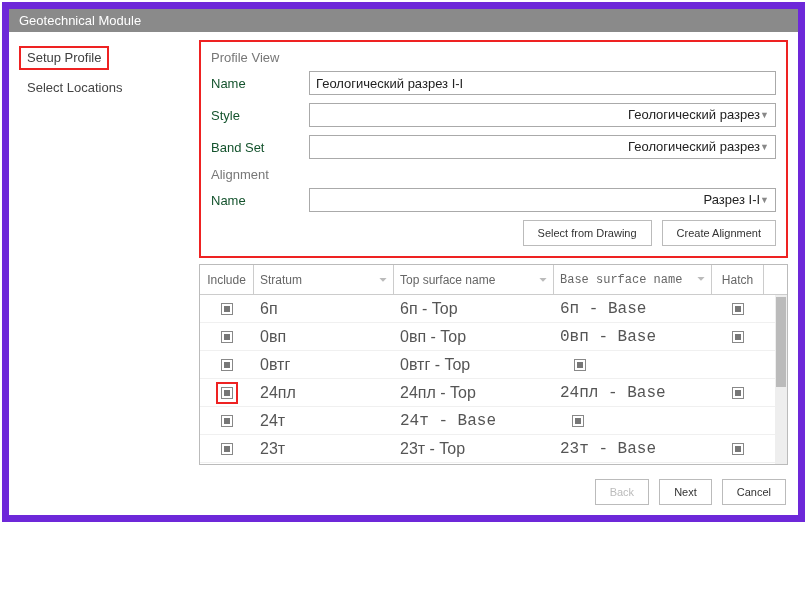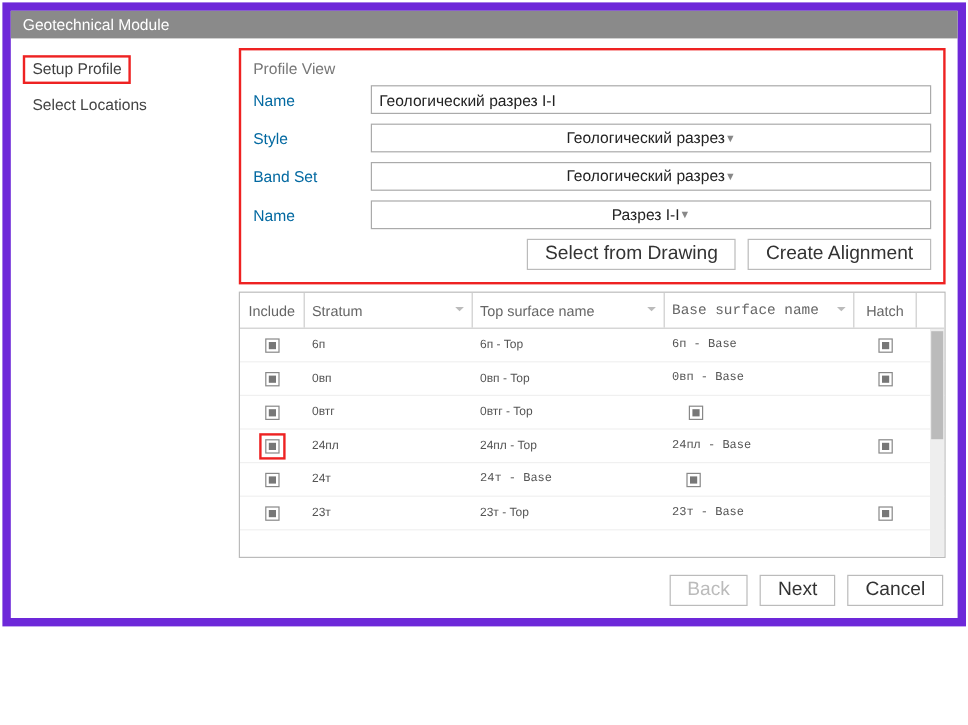"Name" .form-label { color: #0369a1 -> #14532d }
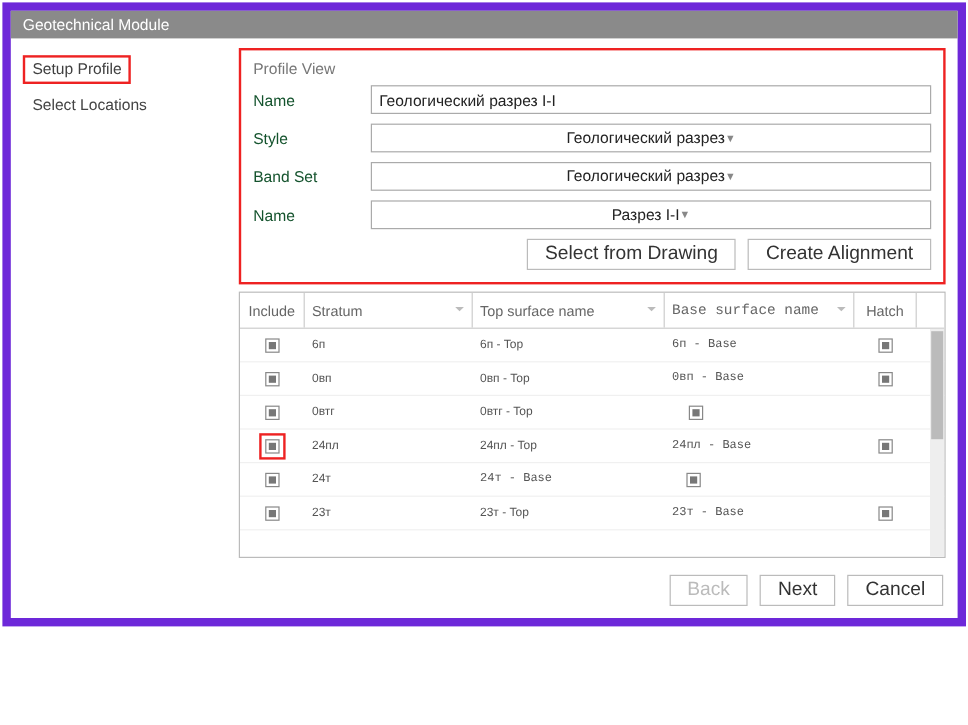"Геологический разрез I-I" .form-value { justify-content: center -> flex-end }
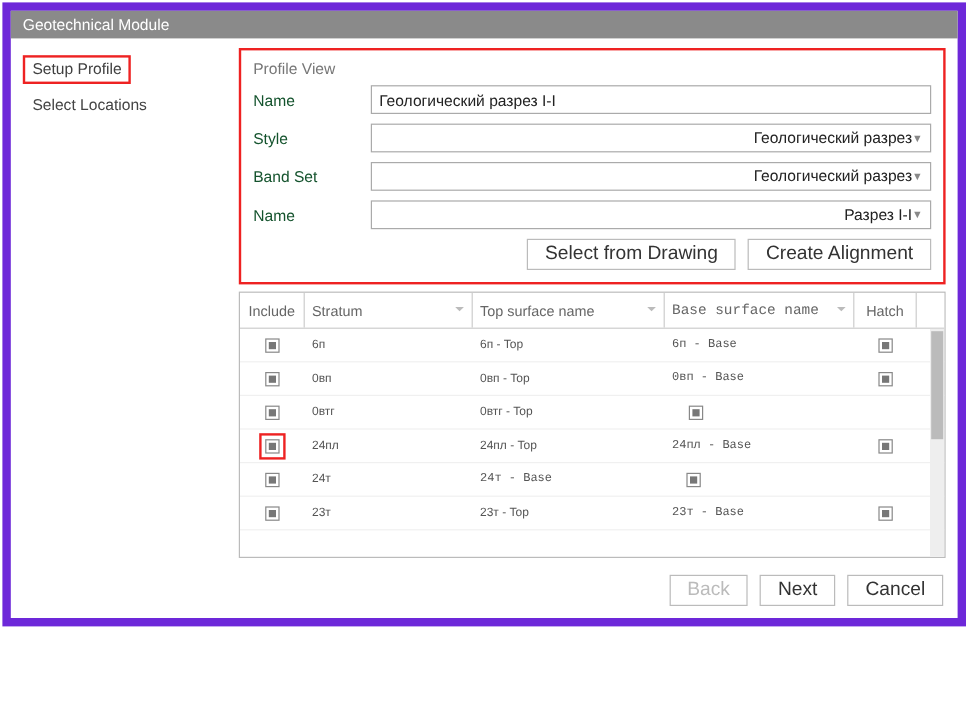"Alignment" div.section-title { html: none -> <div>Alignment</div> }
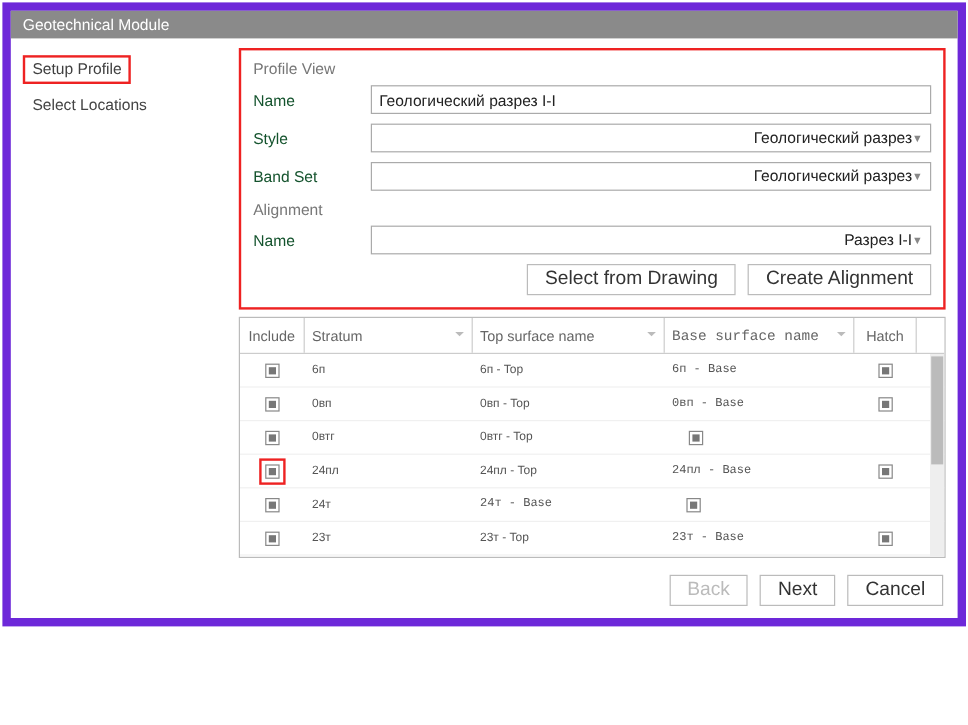"Select from Drawing" .btn { font-size: 16px -> 11px }
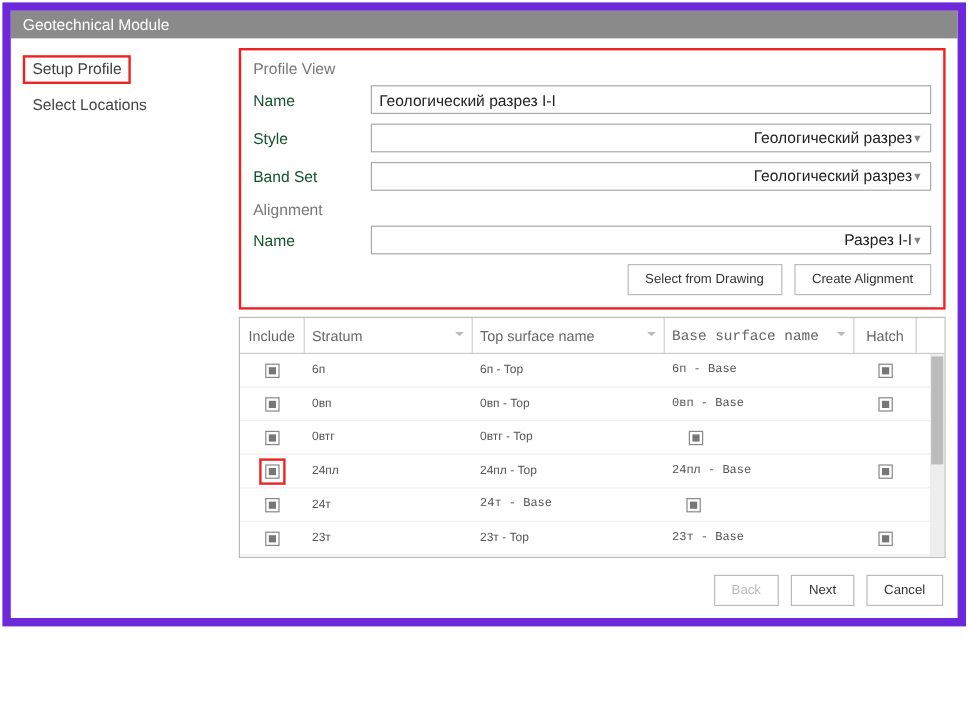"6п" .td { font-size: 10px -> 16px }
